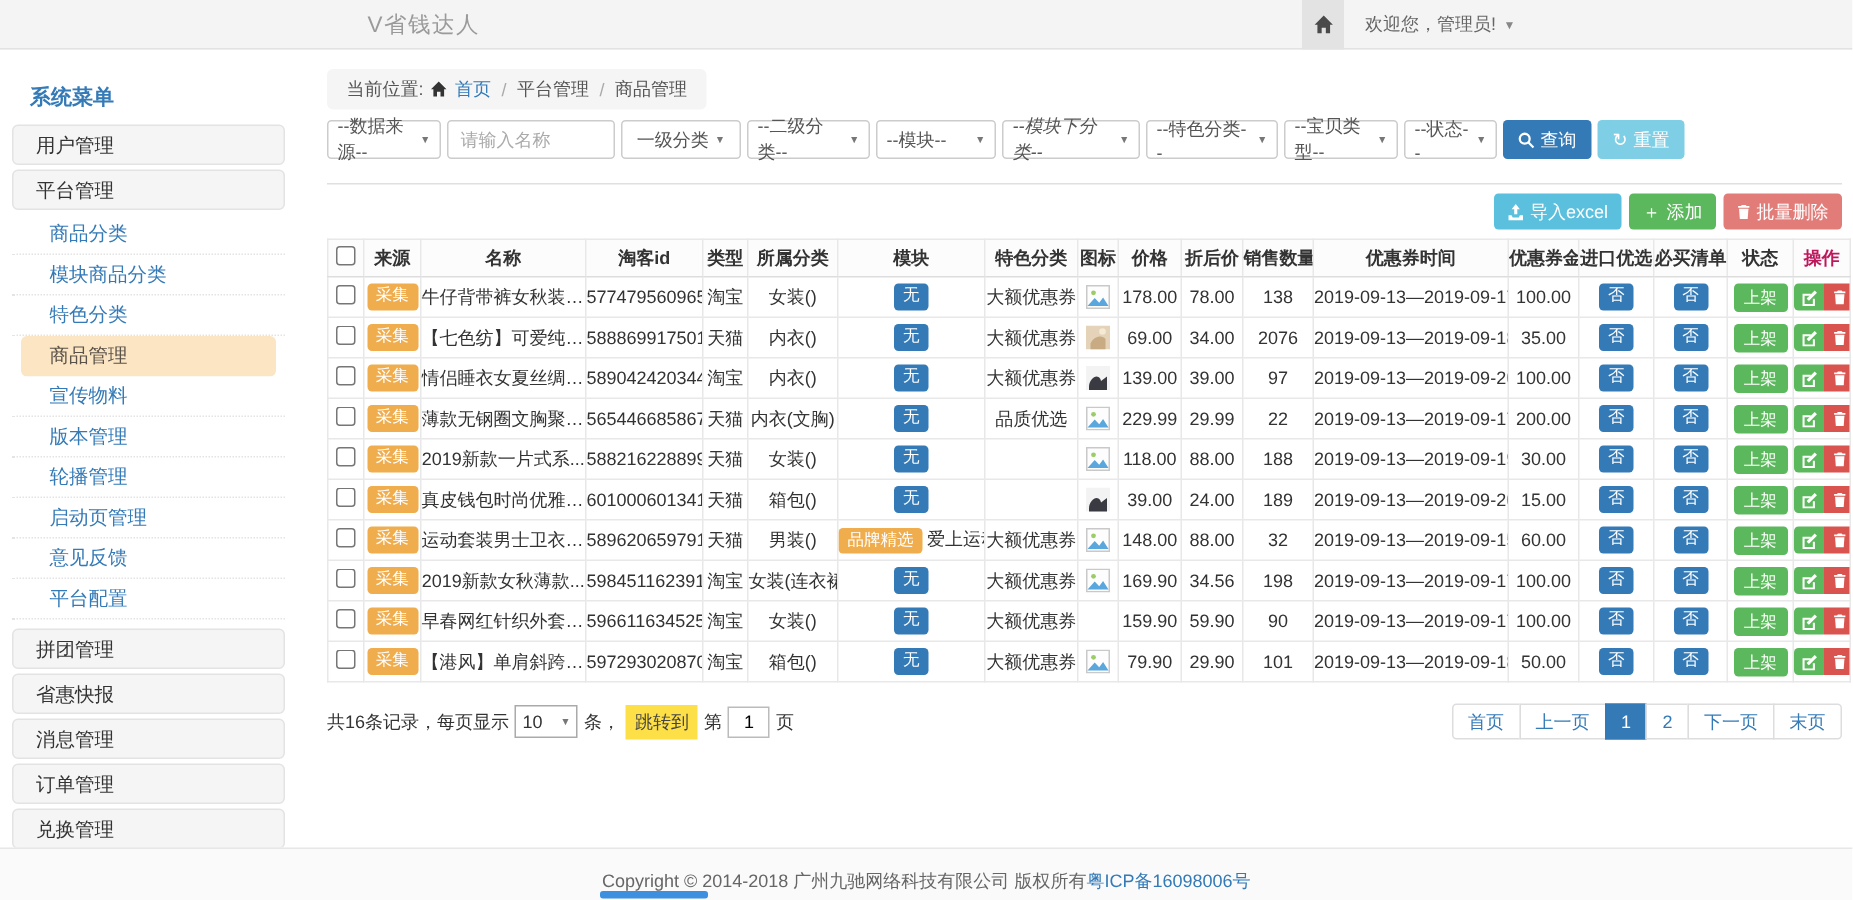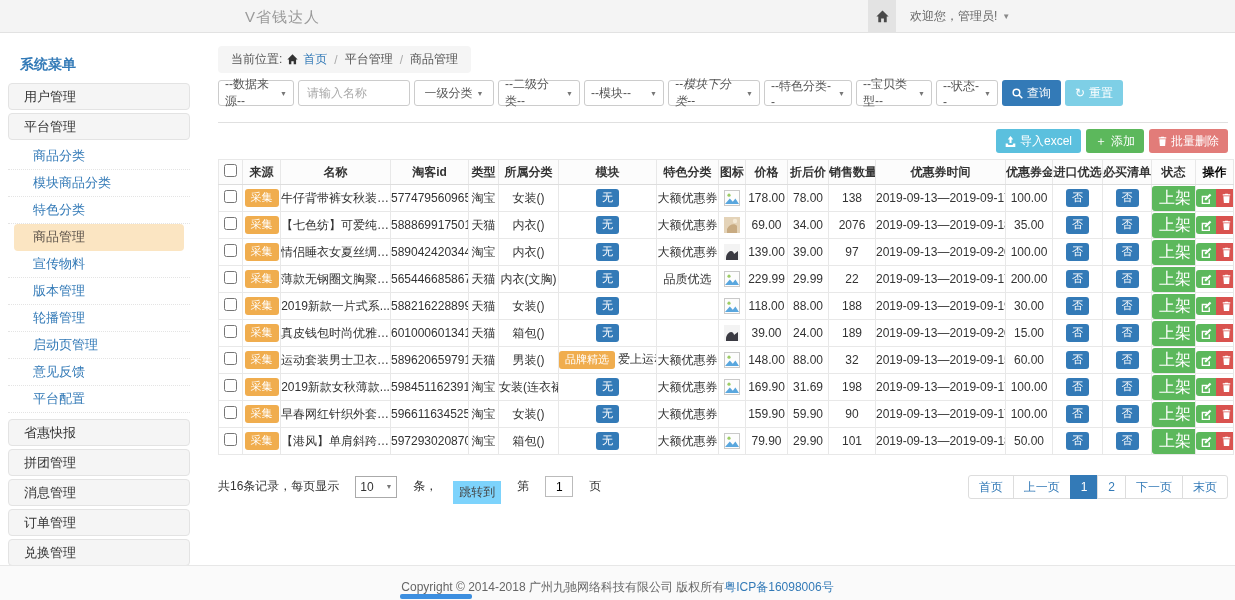"操作" .grid th.ops-head { color: #000000 -> #be185d }
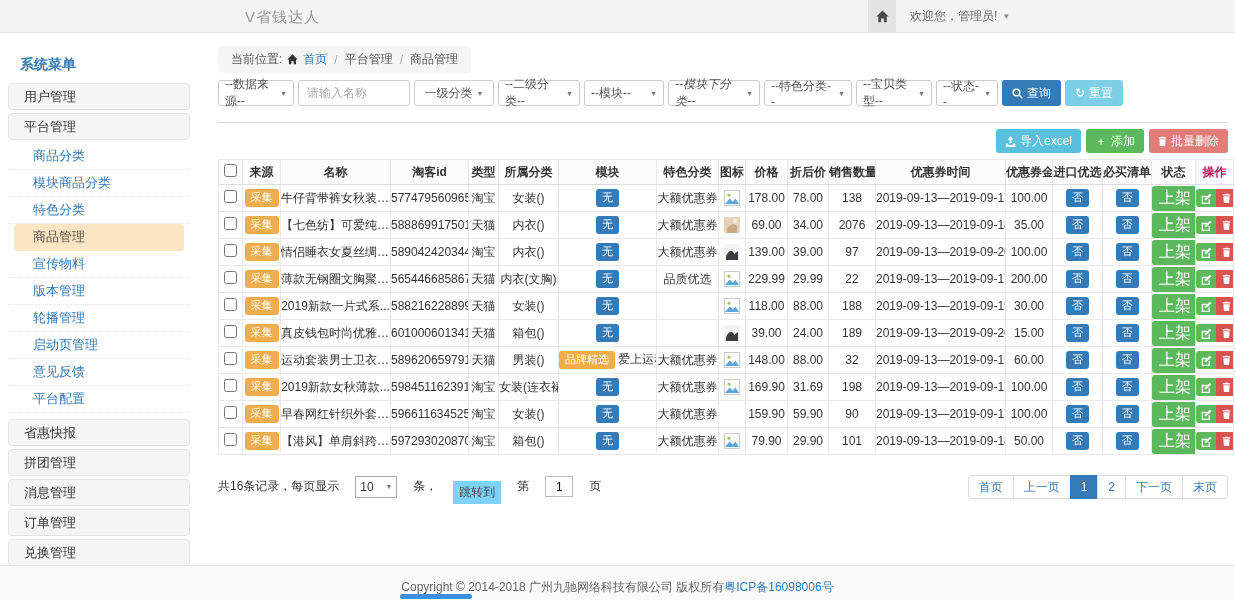"上架" .btn-status { font-size: 16px -> 11px }
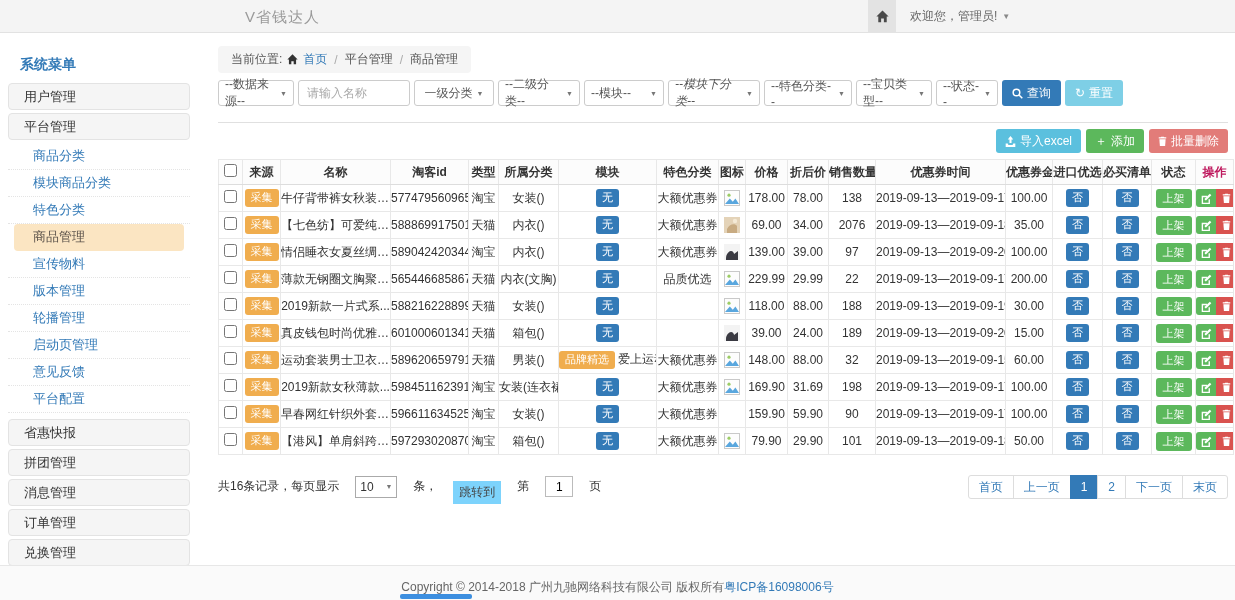"31.69" td { text: 31.69 -> 34.56 }
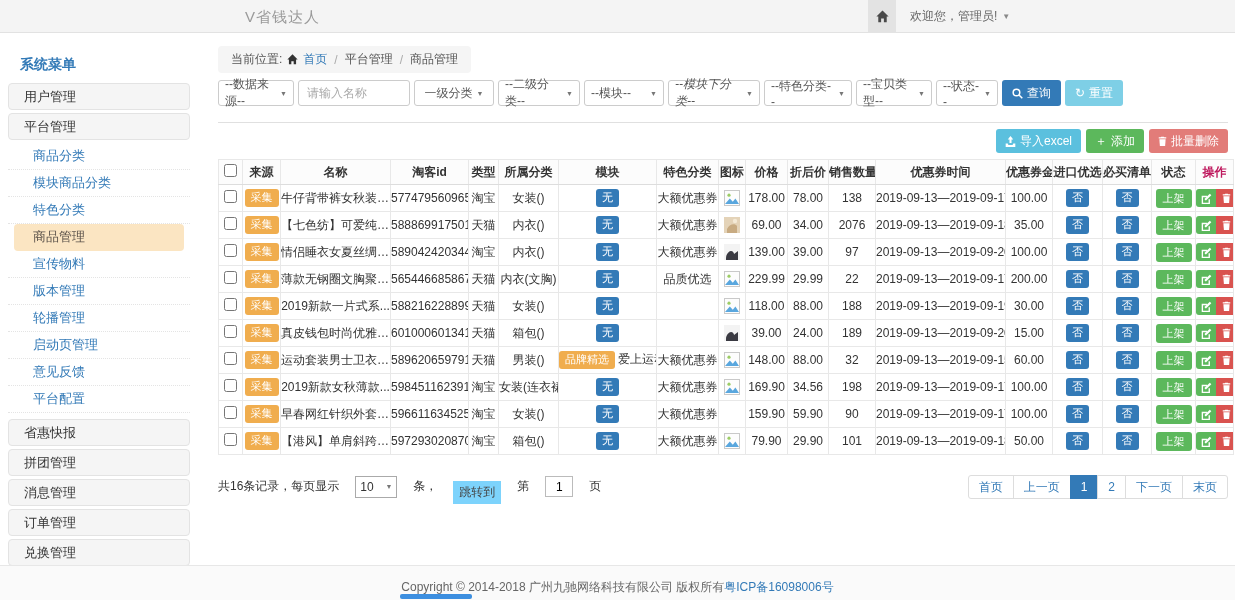"省惠快报" div.side-bar { order: before "拼团管理" -> after "拼团管理" }
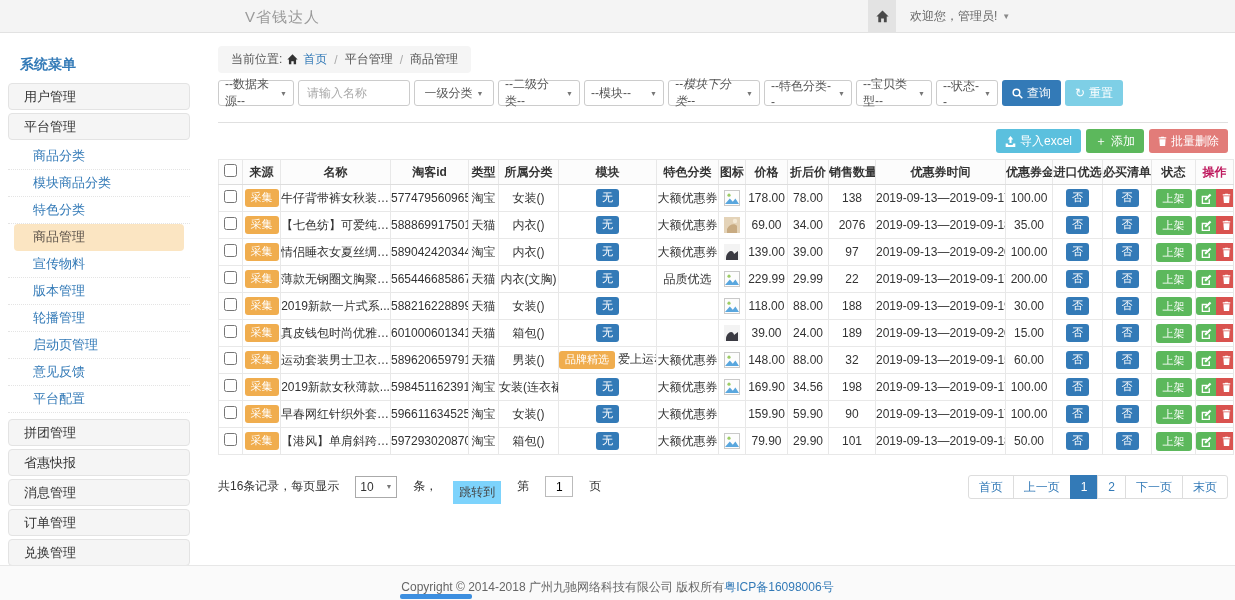"共16条记录，每页显示" .page-left { gap: 16px -> 4px }
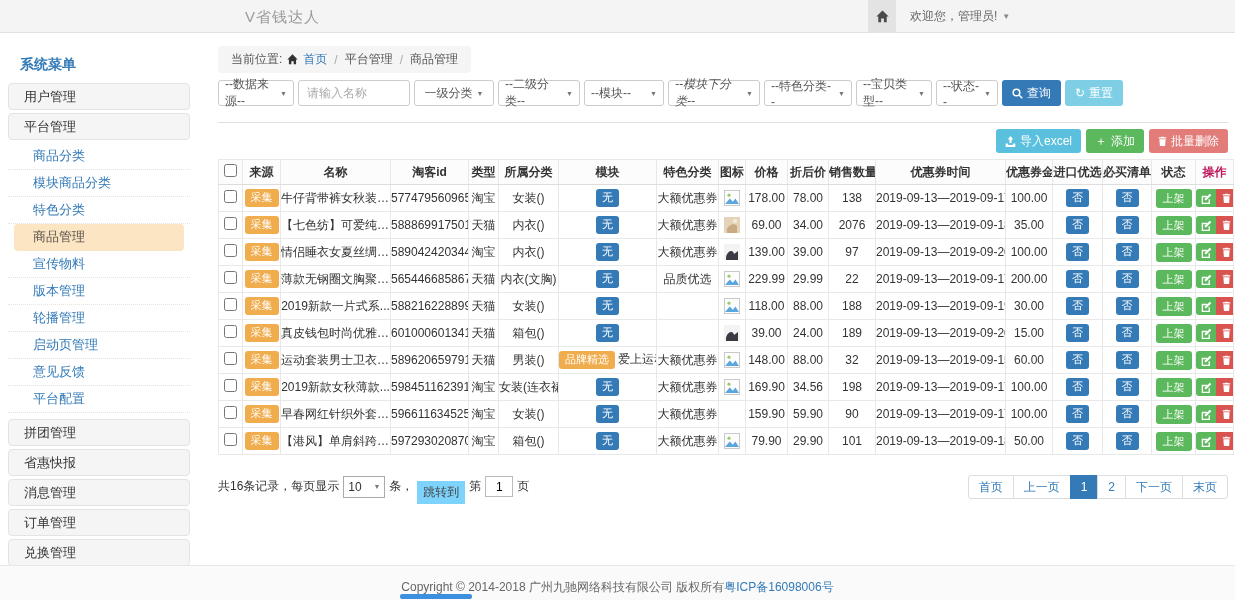"跳转到" .jump-chip { background: #7dd3fc -> #fde047; margin-top: 12px -> none }
